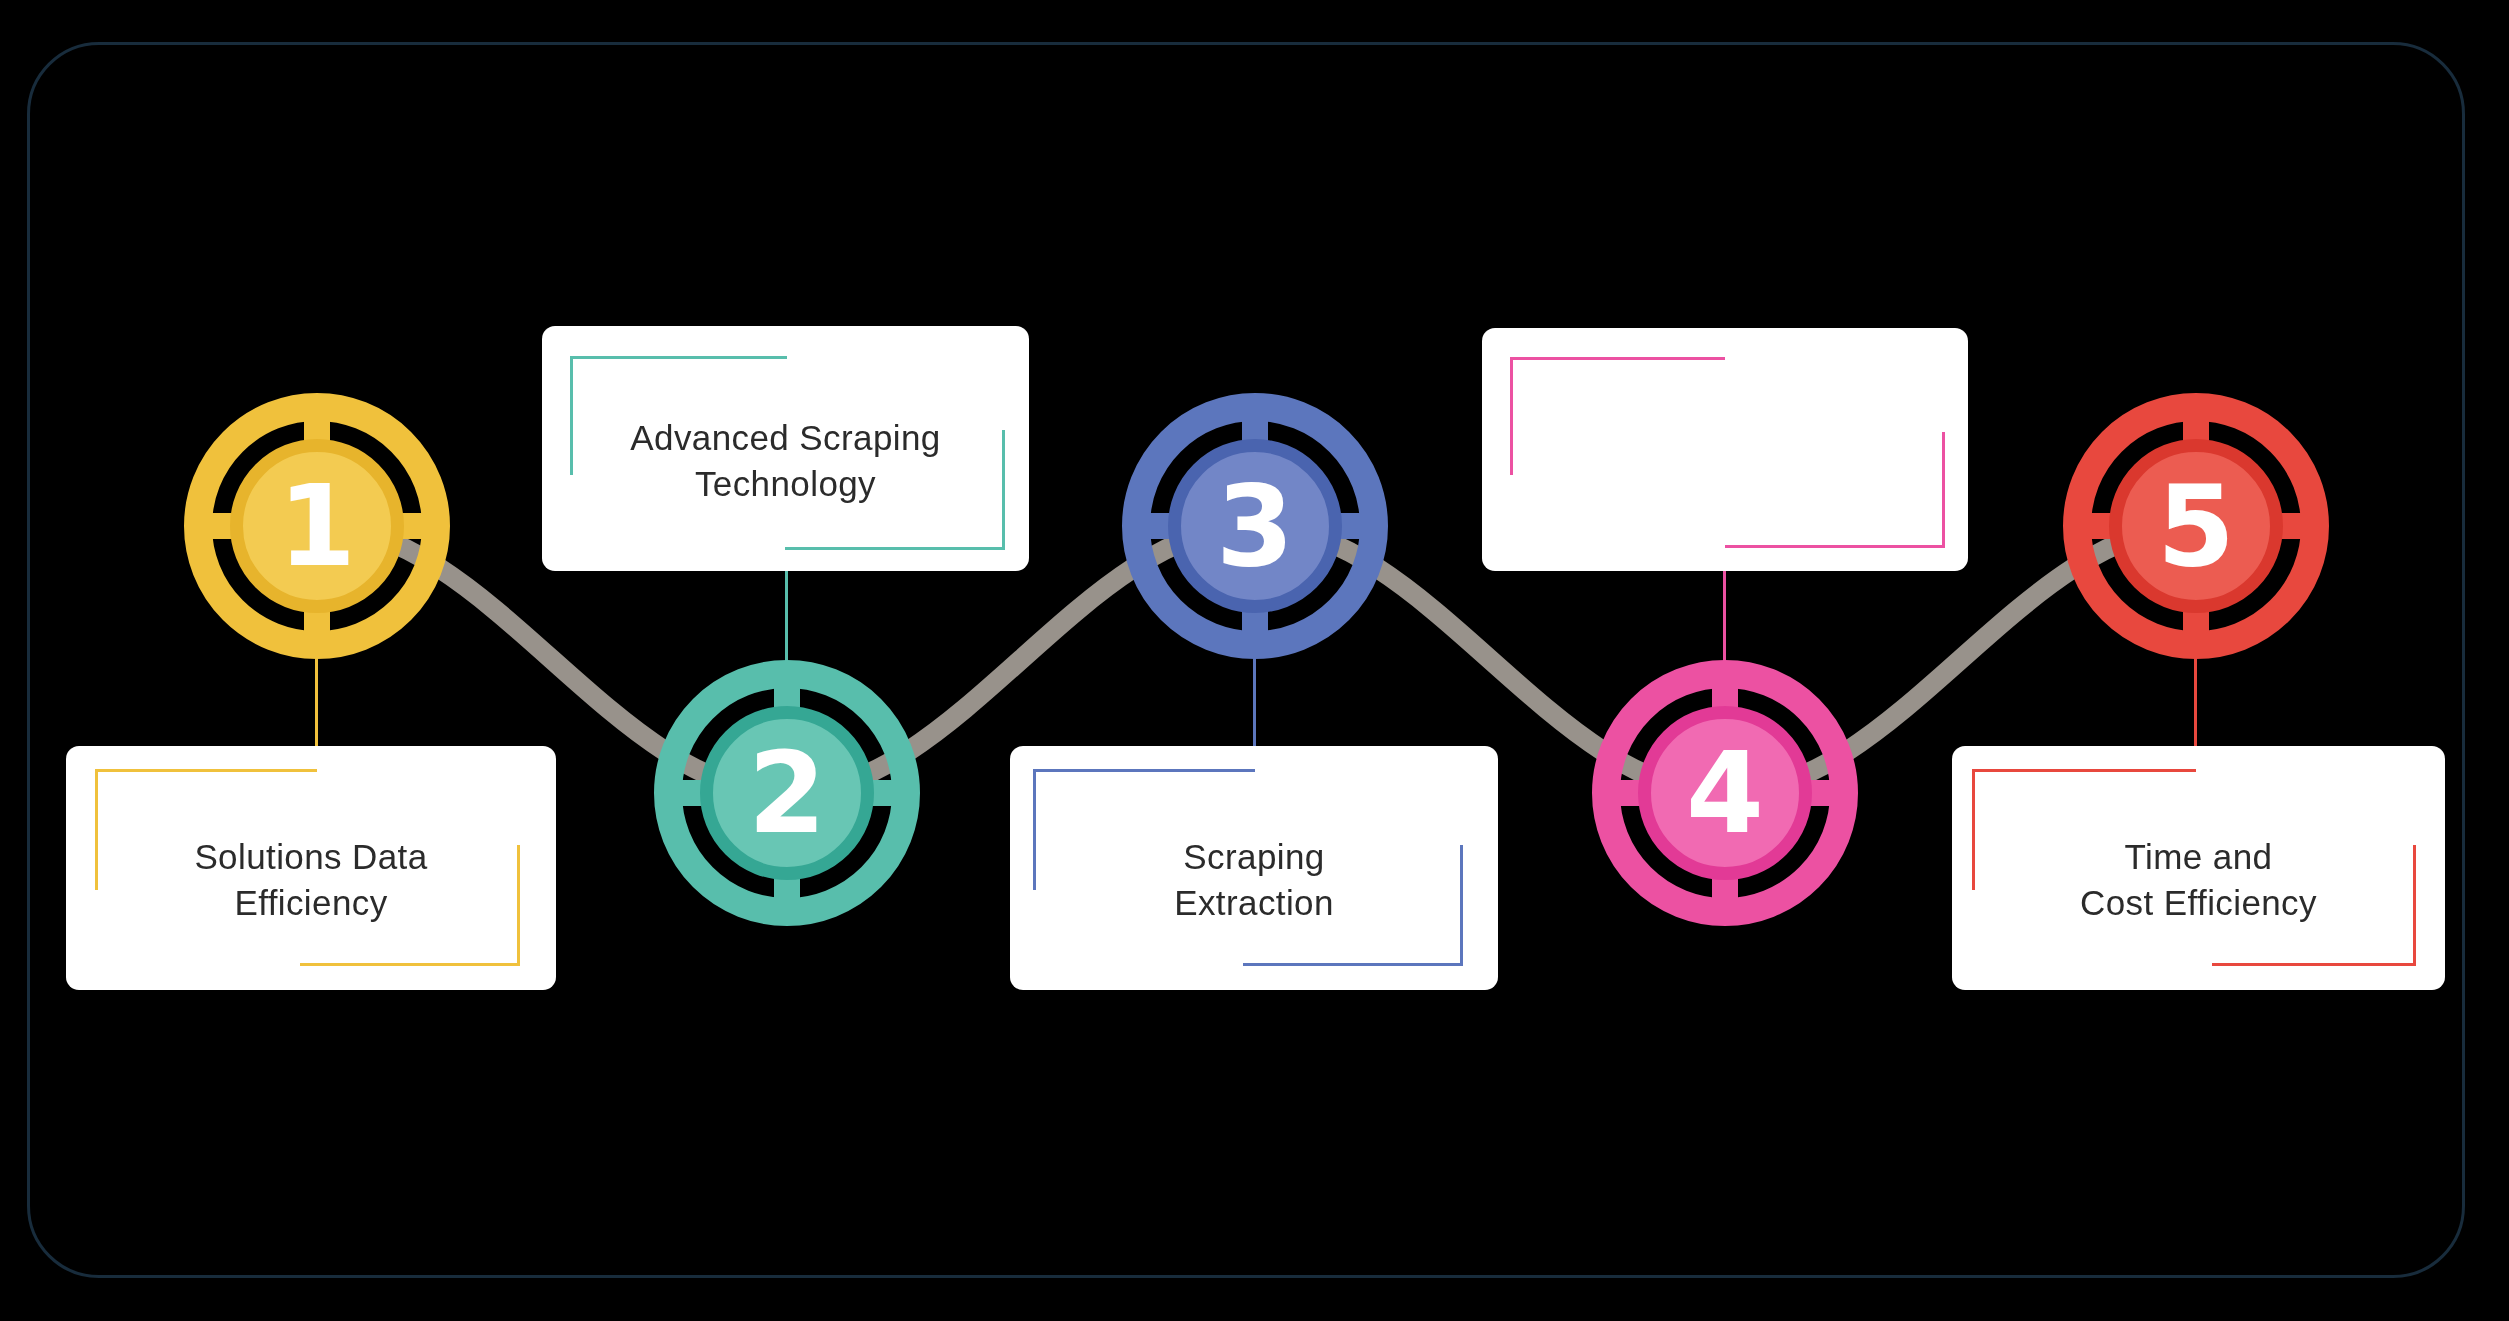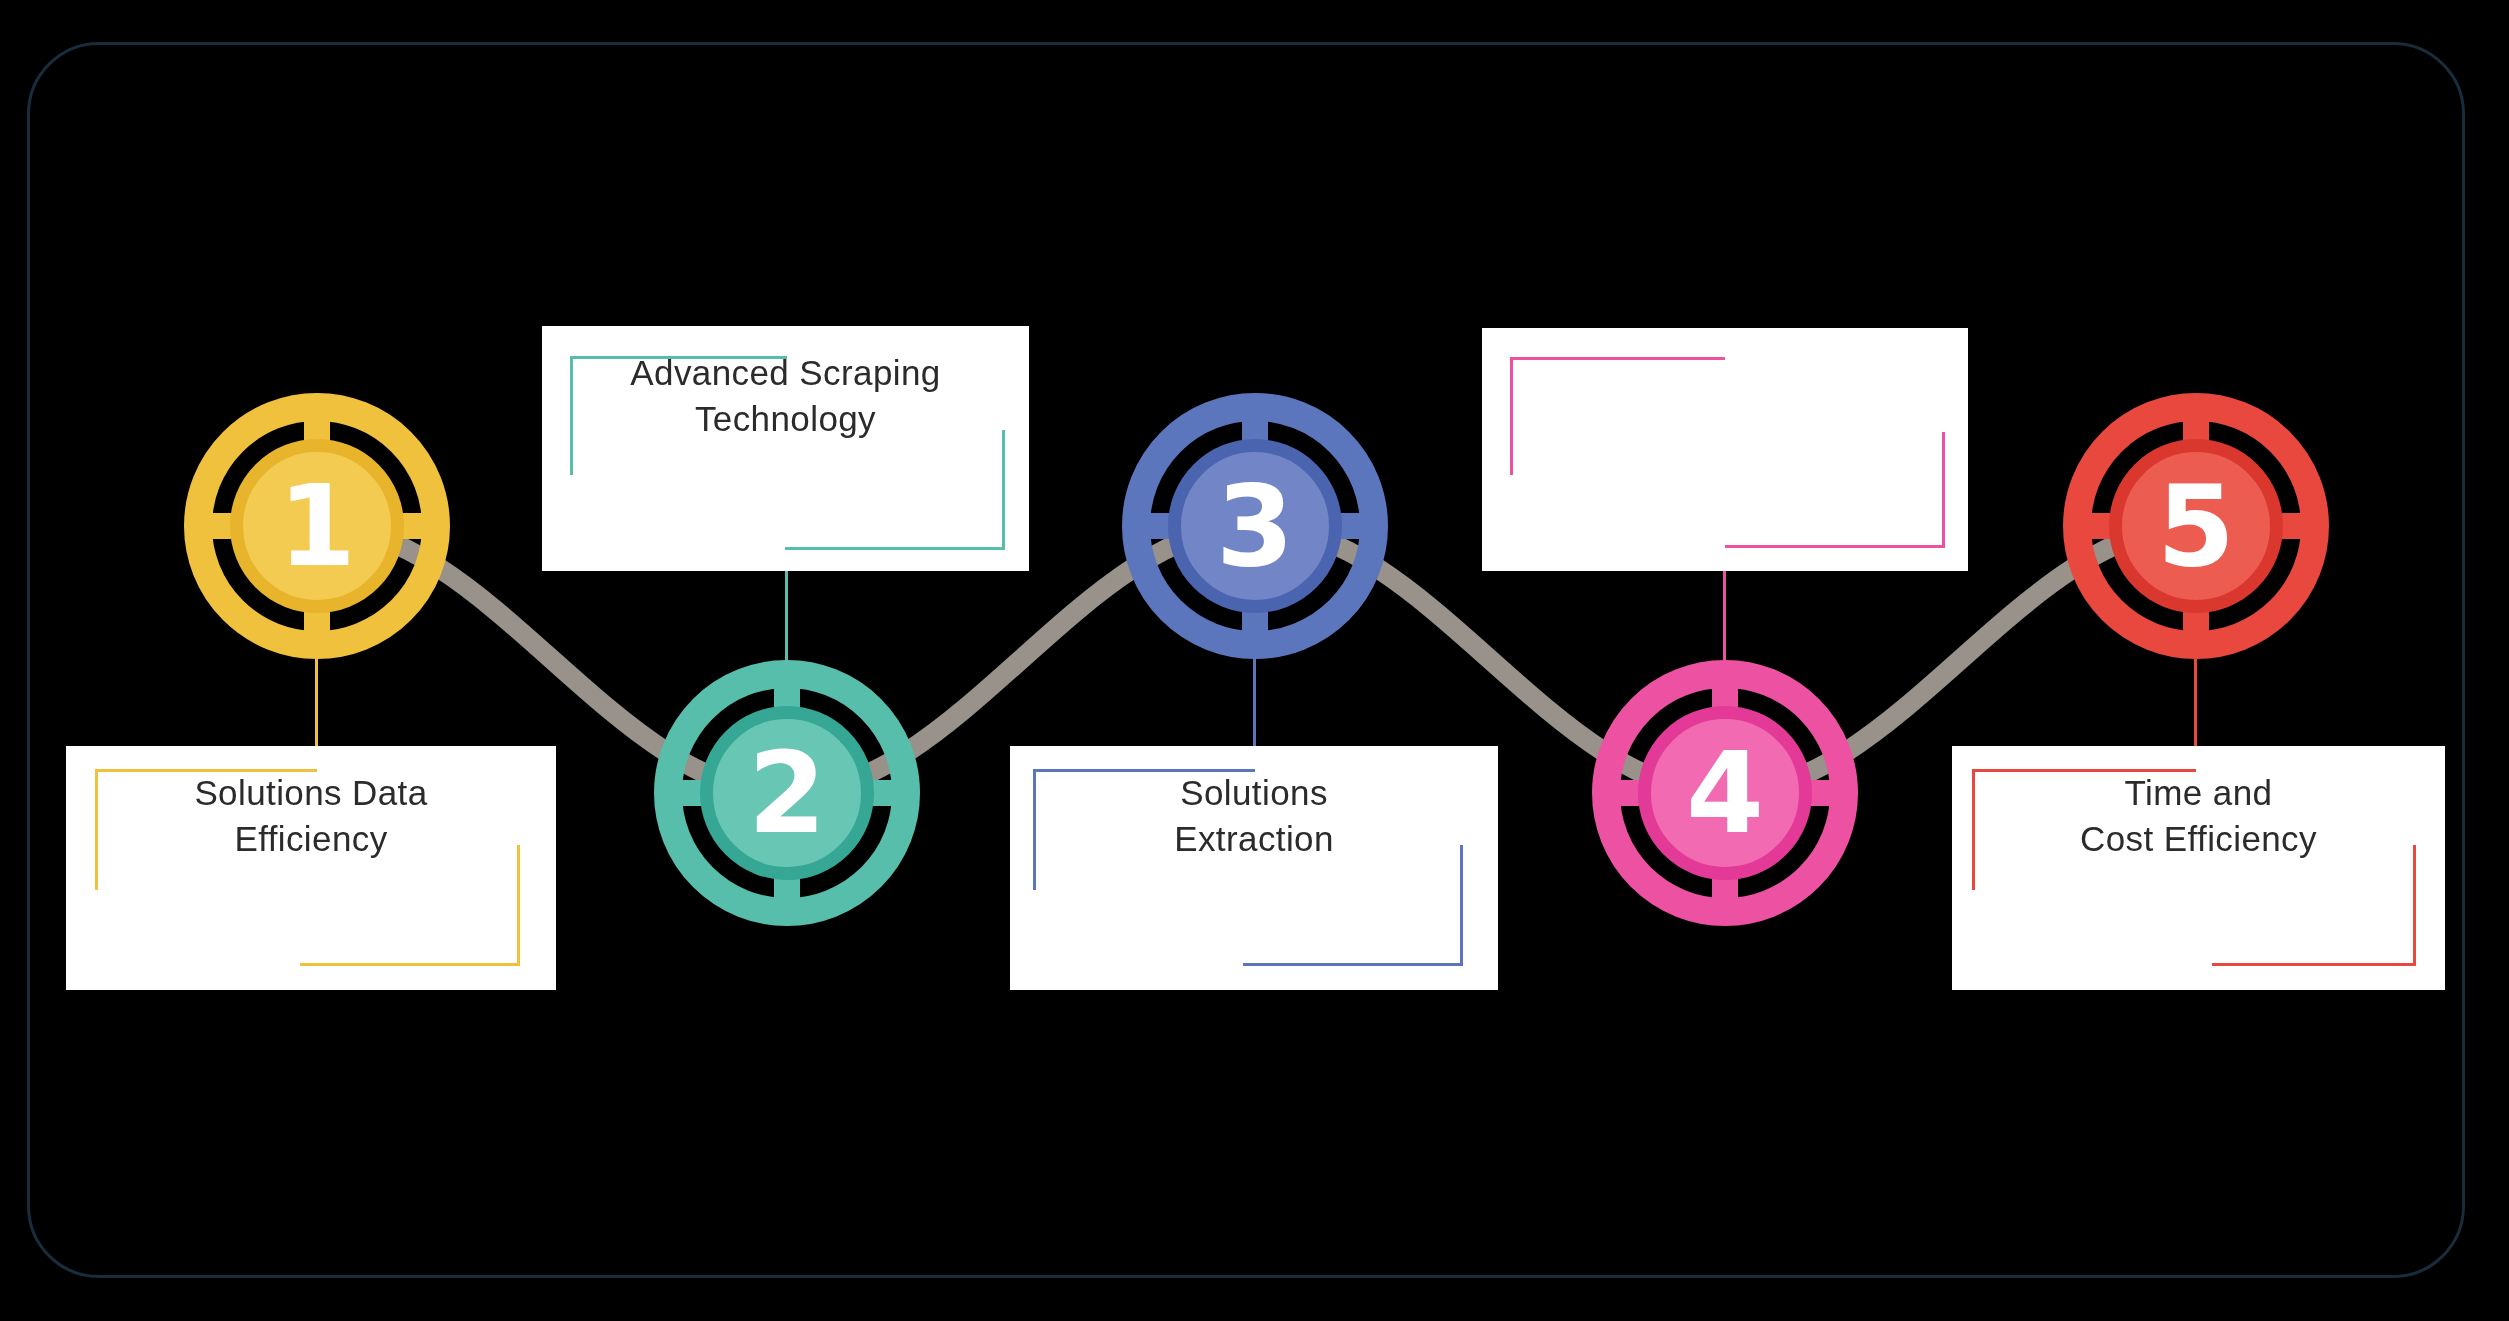"Advanced Scraping" .card { border-radius: none -> 13px; justify-content: none -> center }
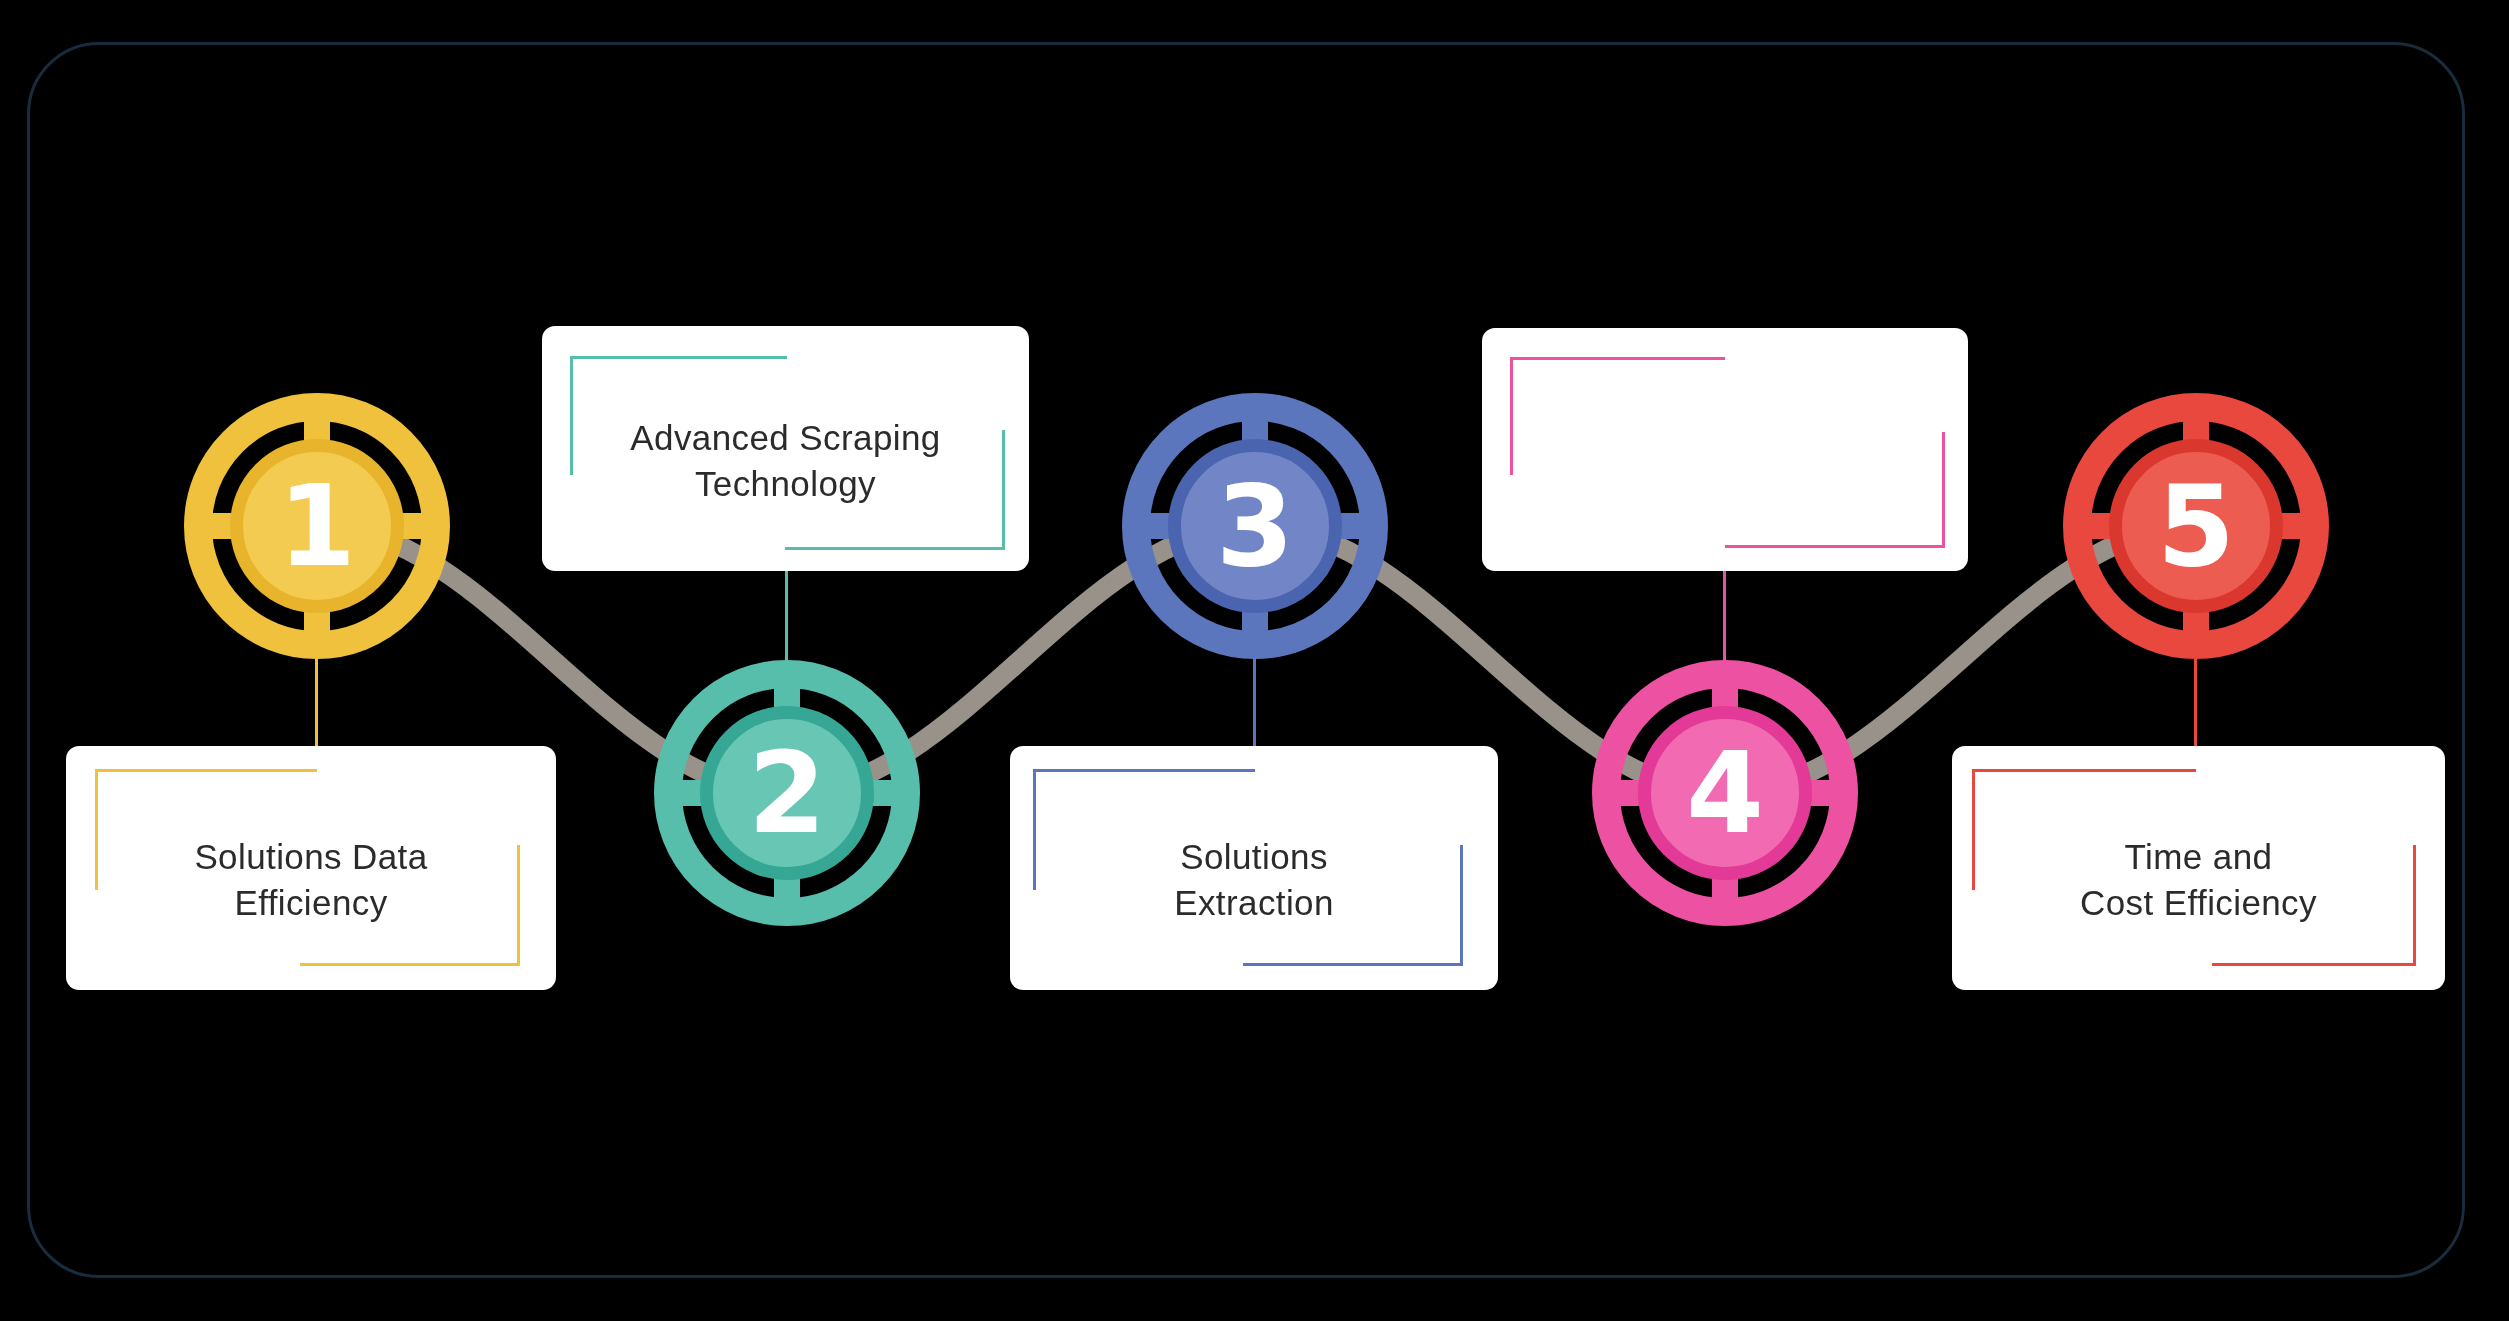"Solutions" span { text: Solutions -> Scraping }
